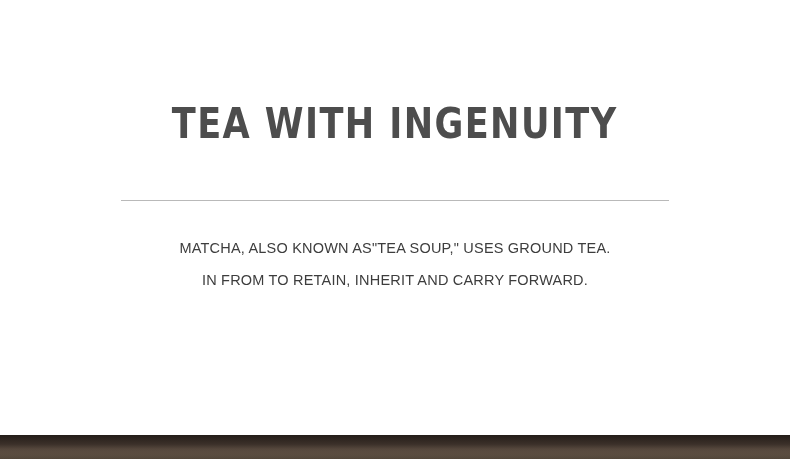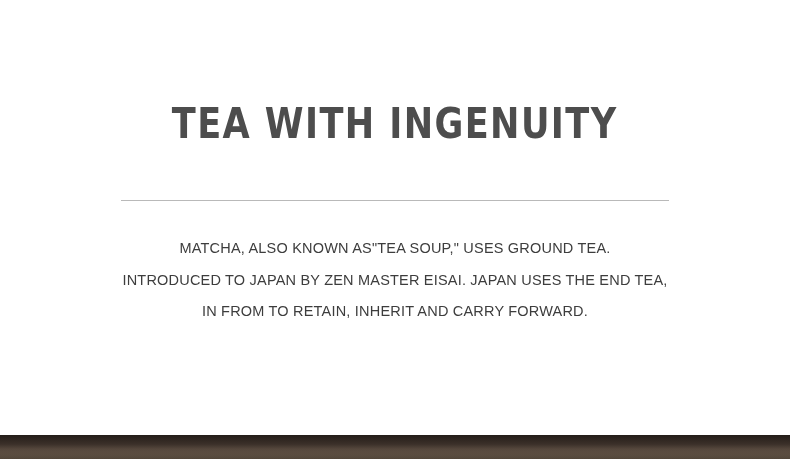"INTRODUCED TO JAPAN BY ZEN" span.line { html: <span>INTRODUCED TO JAPAN BY ZEN MASTER EISAI. JAPAN USES THE END TEA,</span> -> none }
